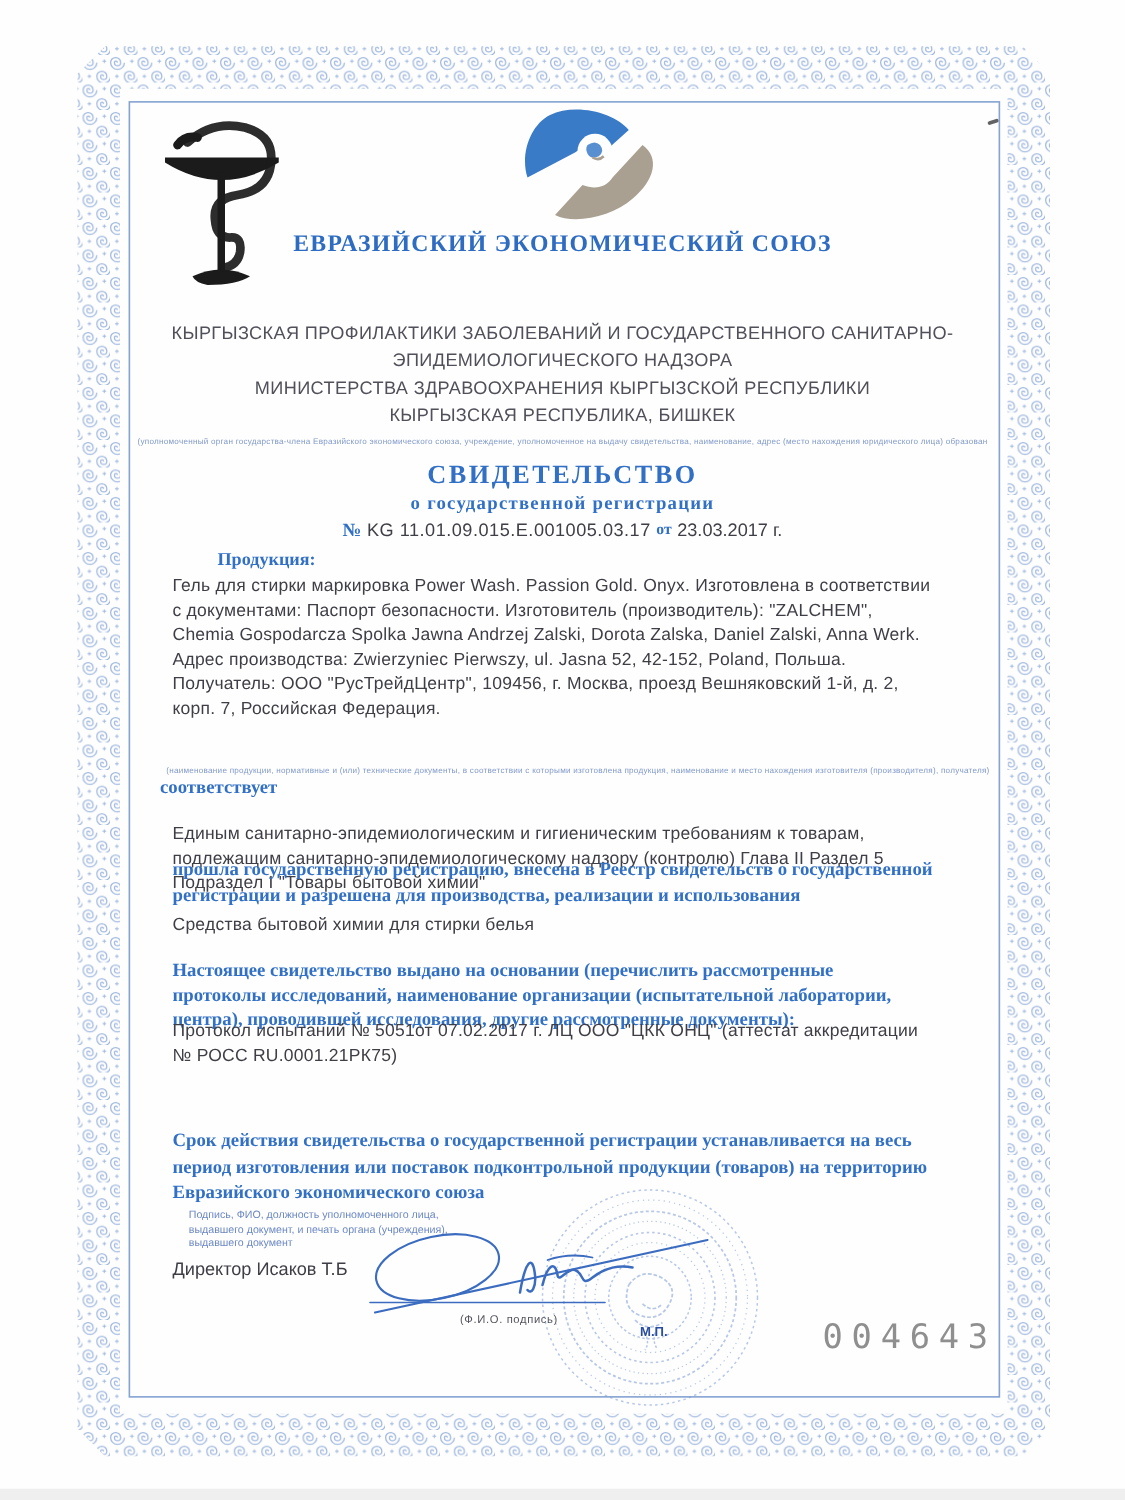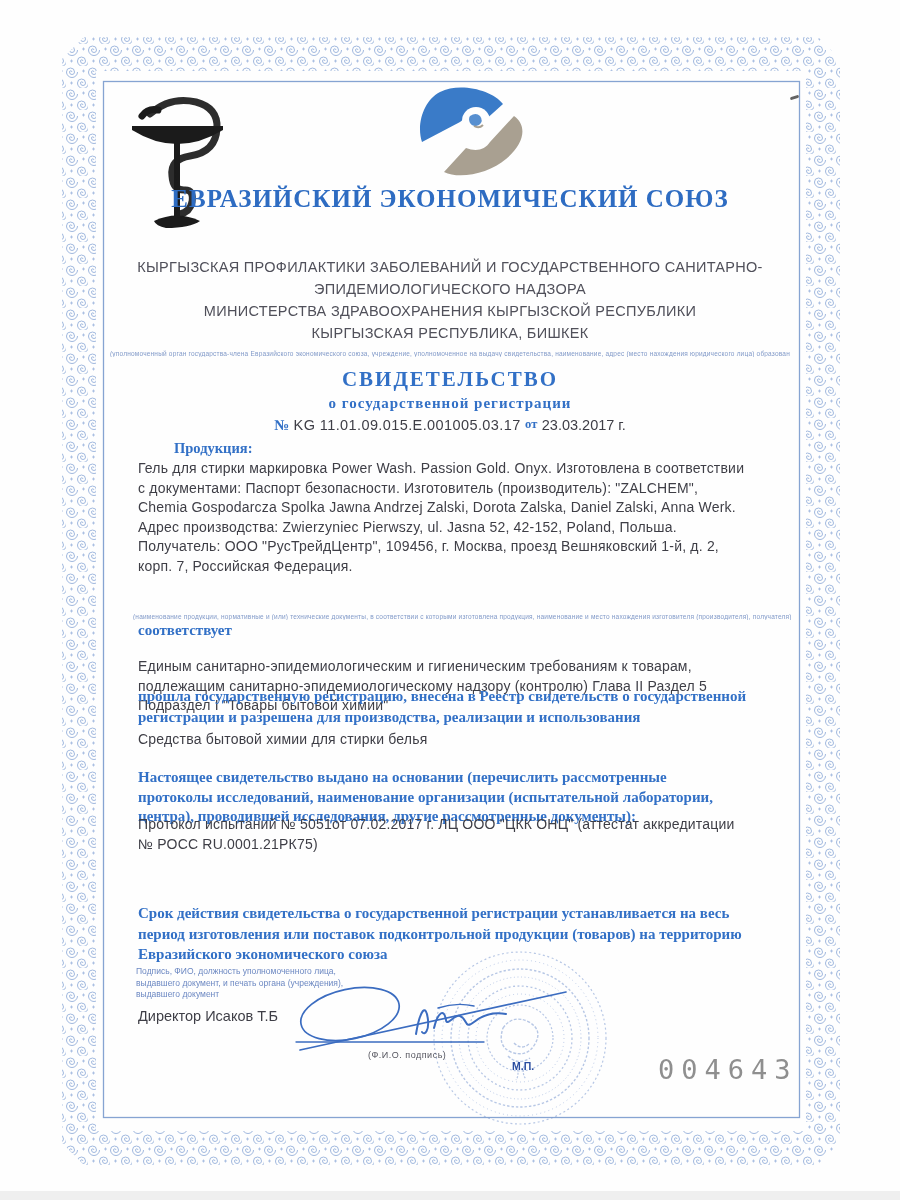"ЕВРАЗИЙСКИЙ ЭКОНОМИЧЕСКИЙ СОЮЗ" div.abs { font-size: 25px -> 19px }
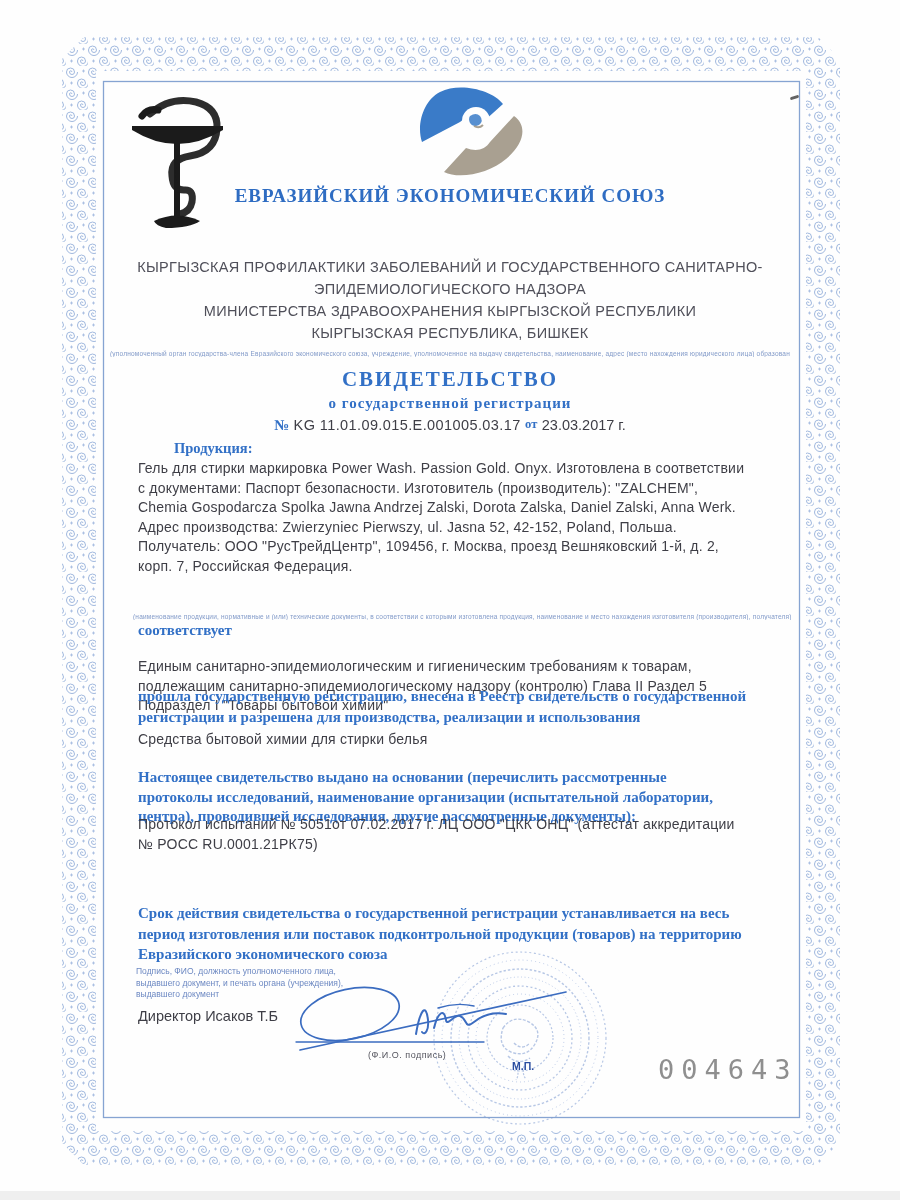"соответствует" div.abs { left: 138px -> 128px }
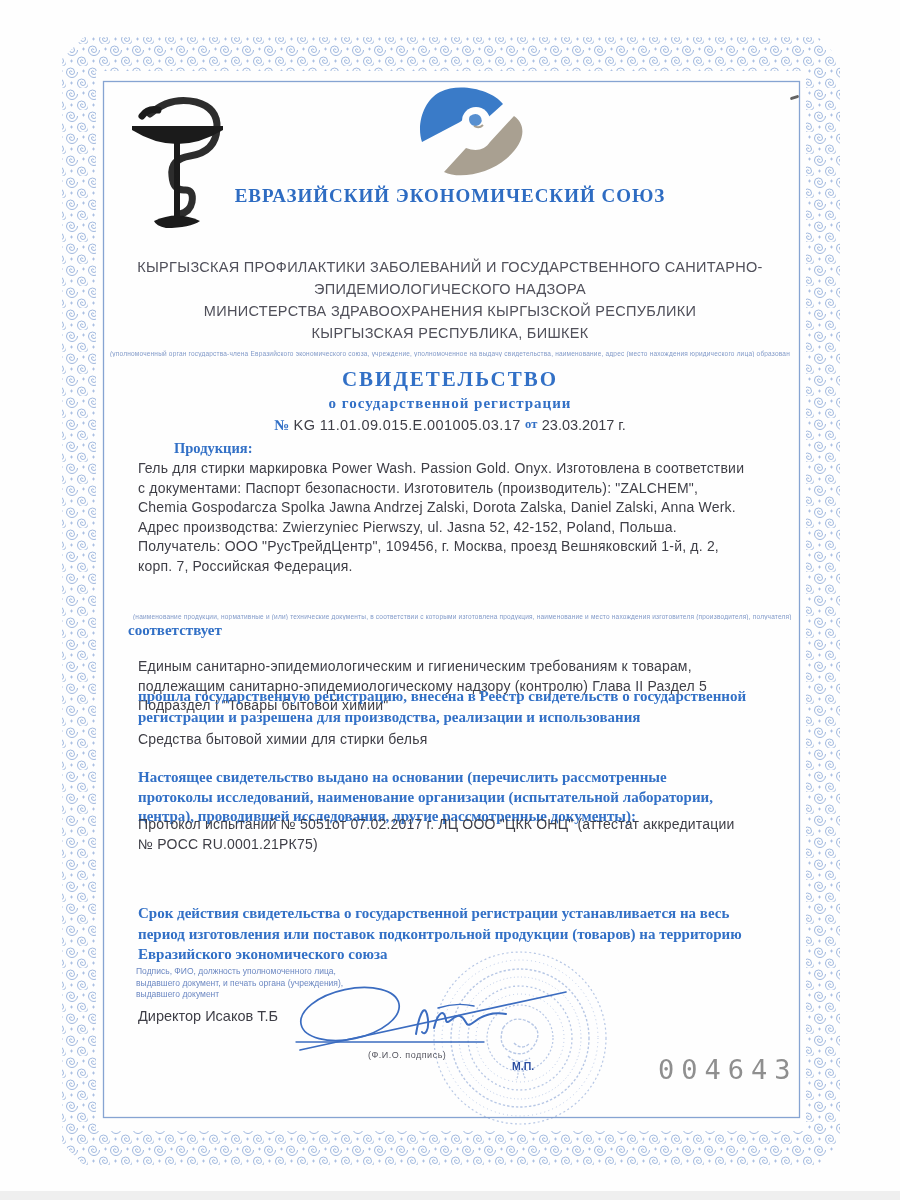"Подпись, ФИО, должность уполномоченного" div.abs { left: 136px -> 151px }
